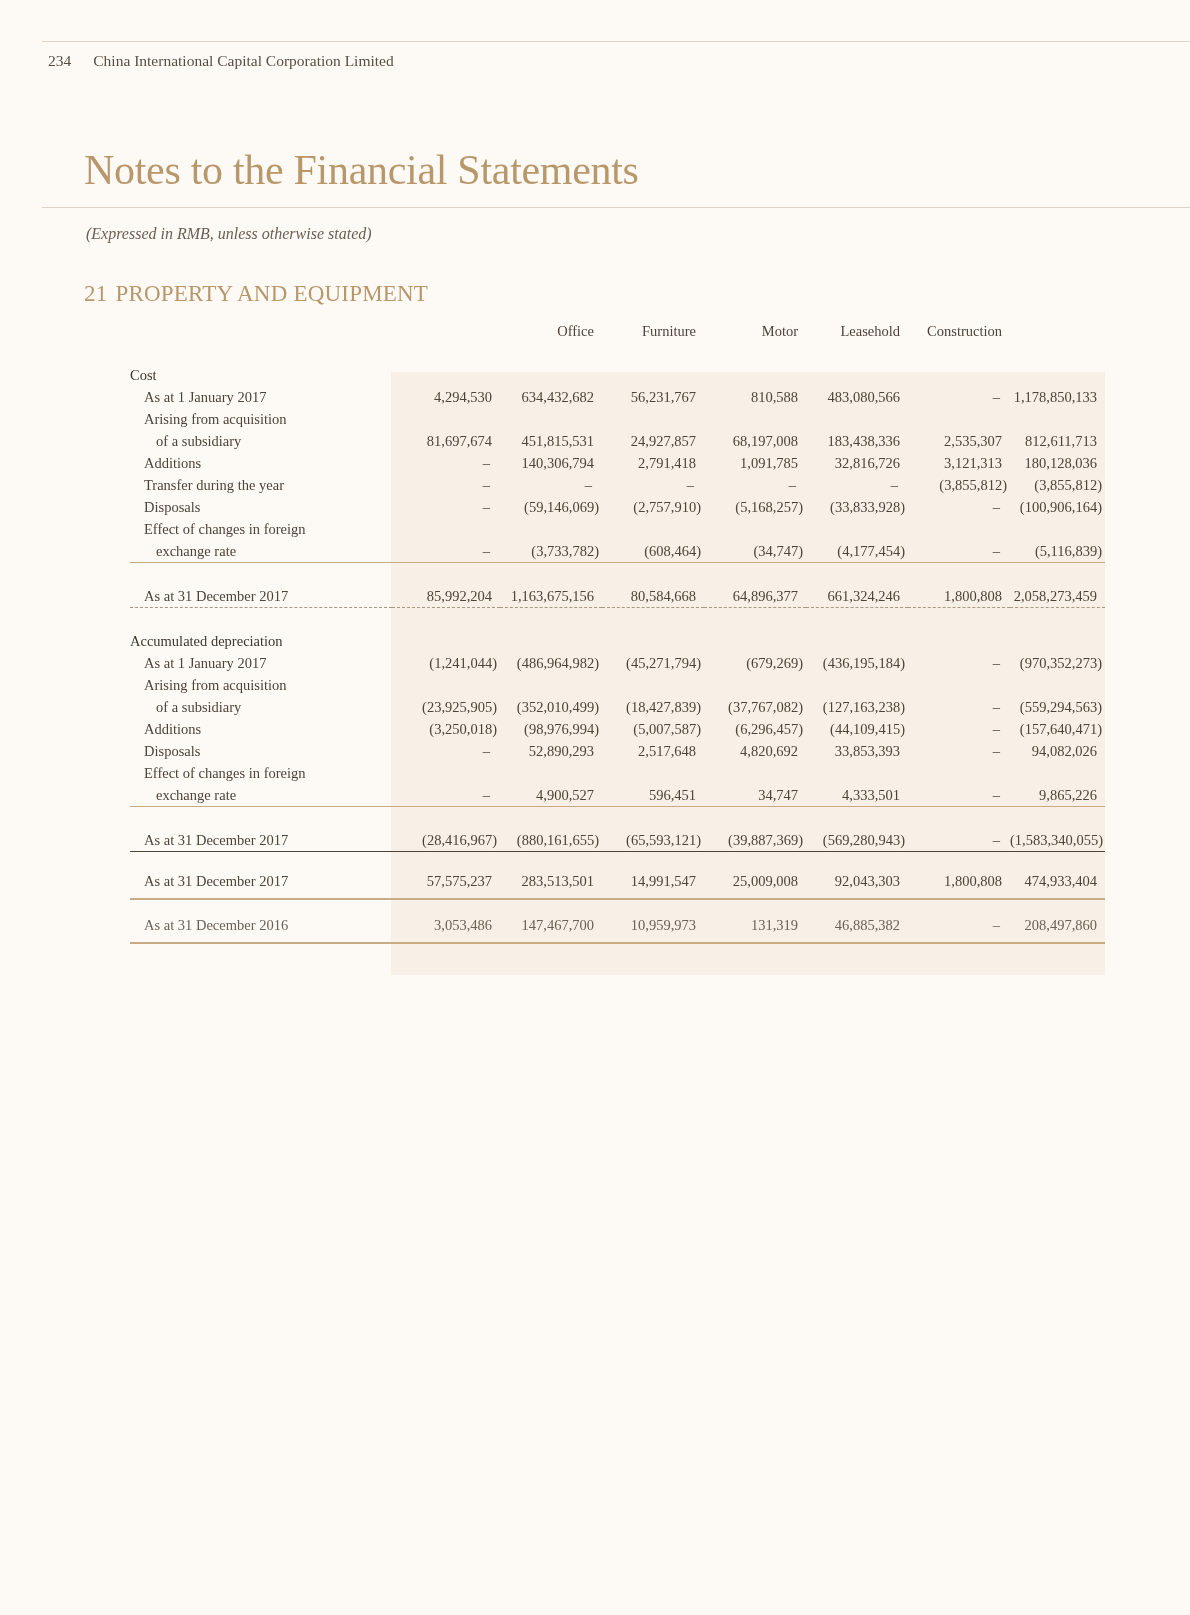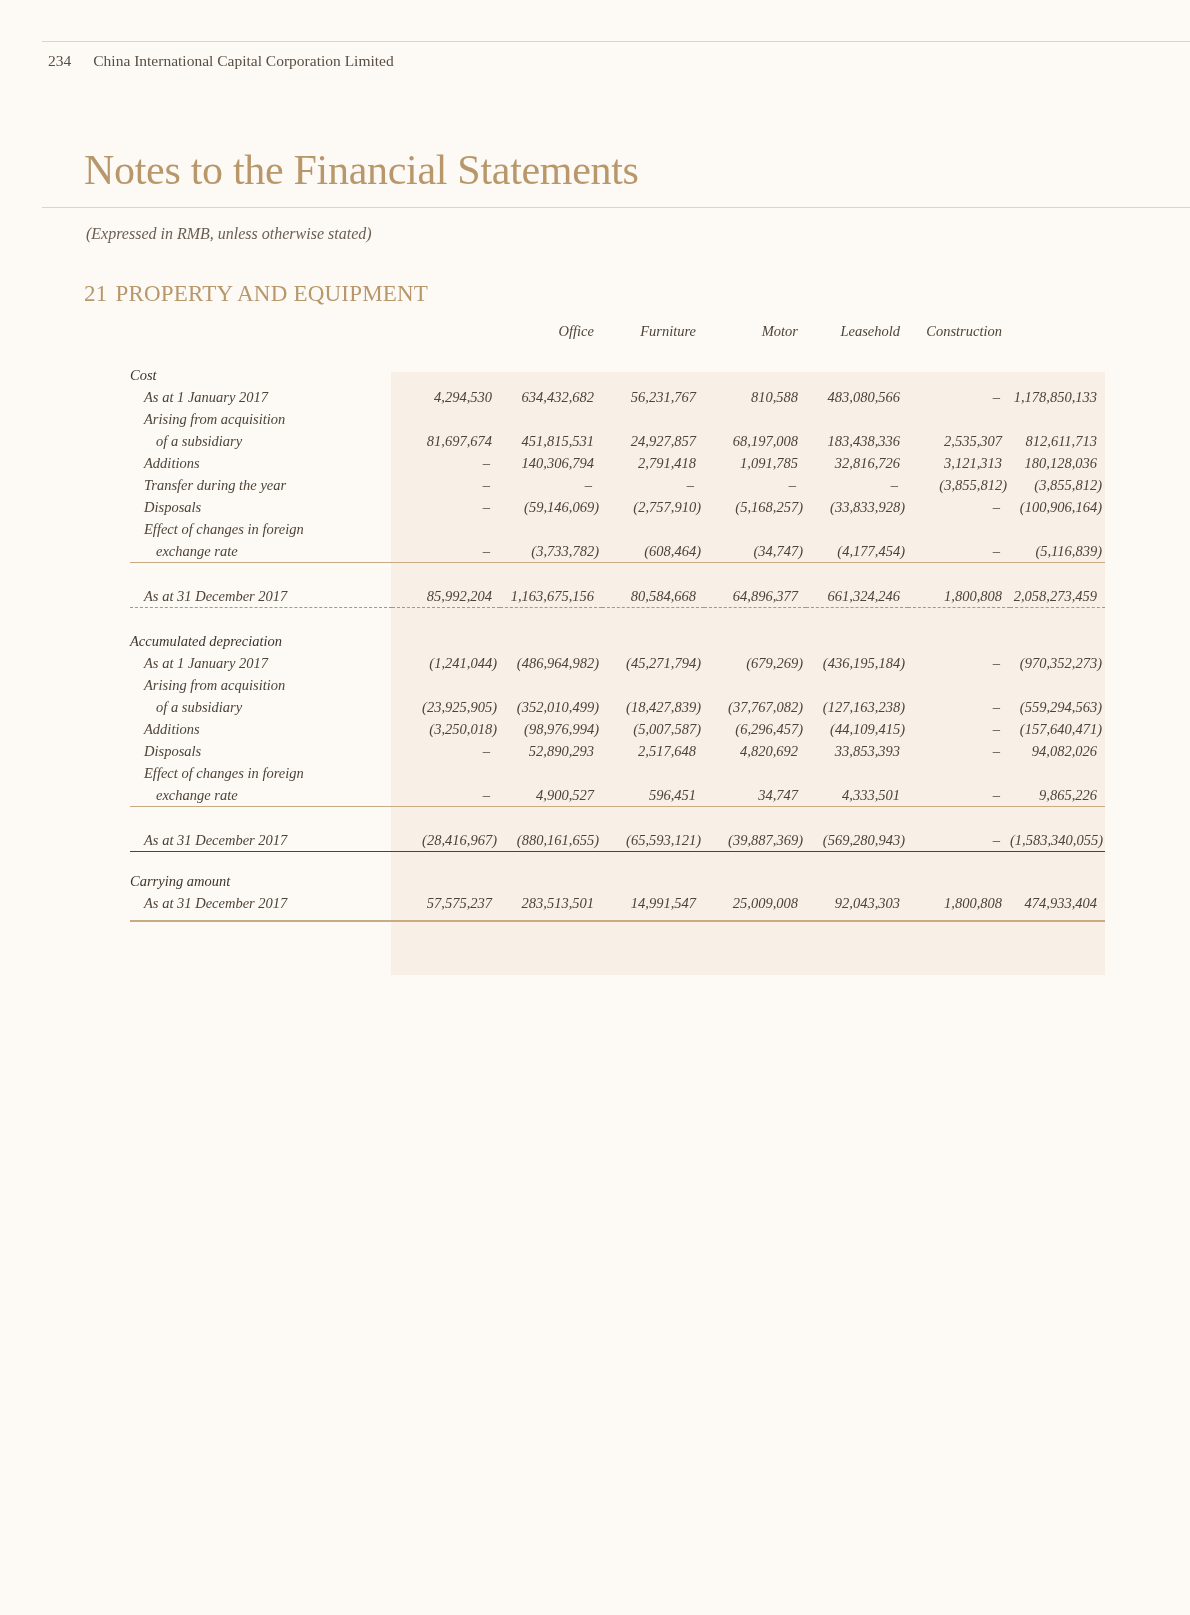"Office" .tbl-wrap { font-style: italic -> none }
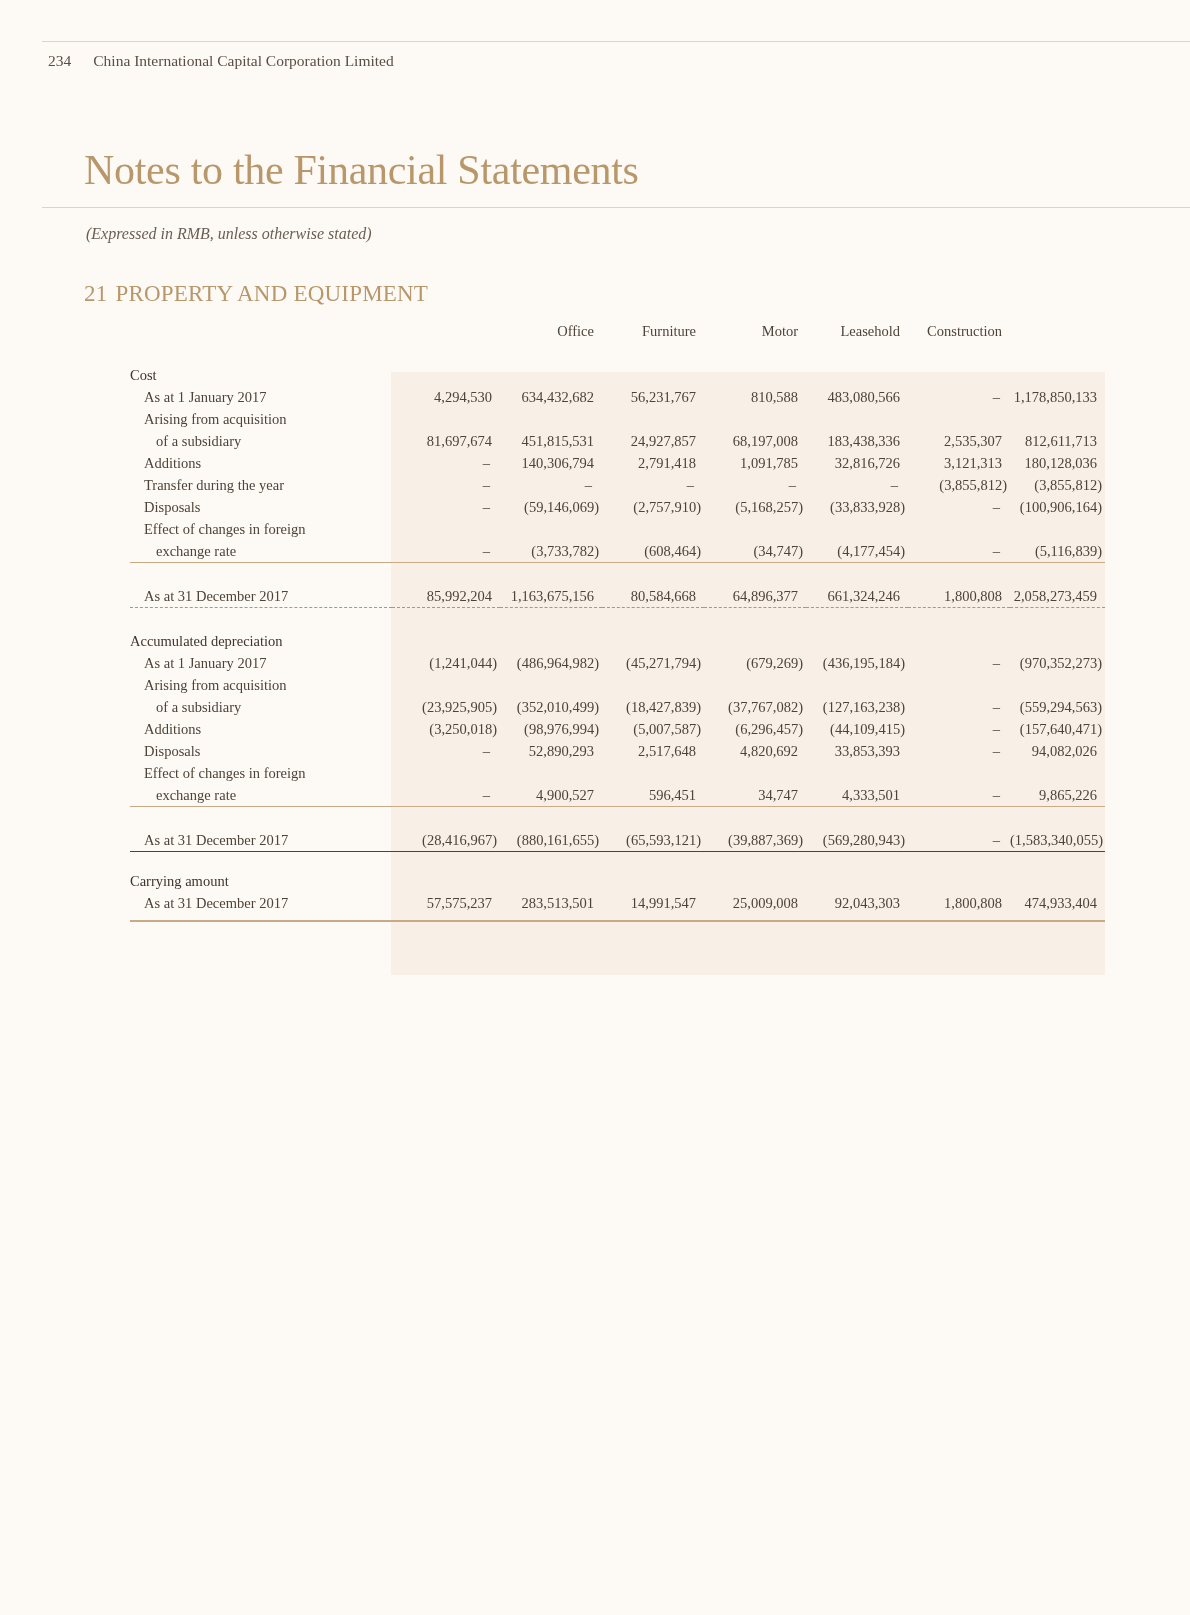"Carrying amount" tr.group { html: <tr> <td>Carrying amount</td> </tr> -> none }
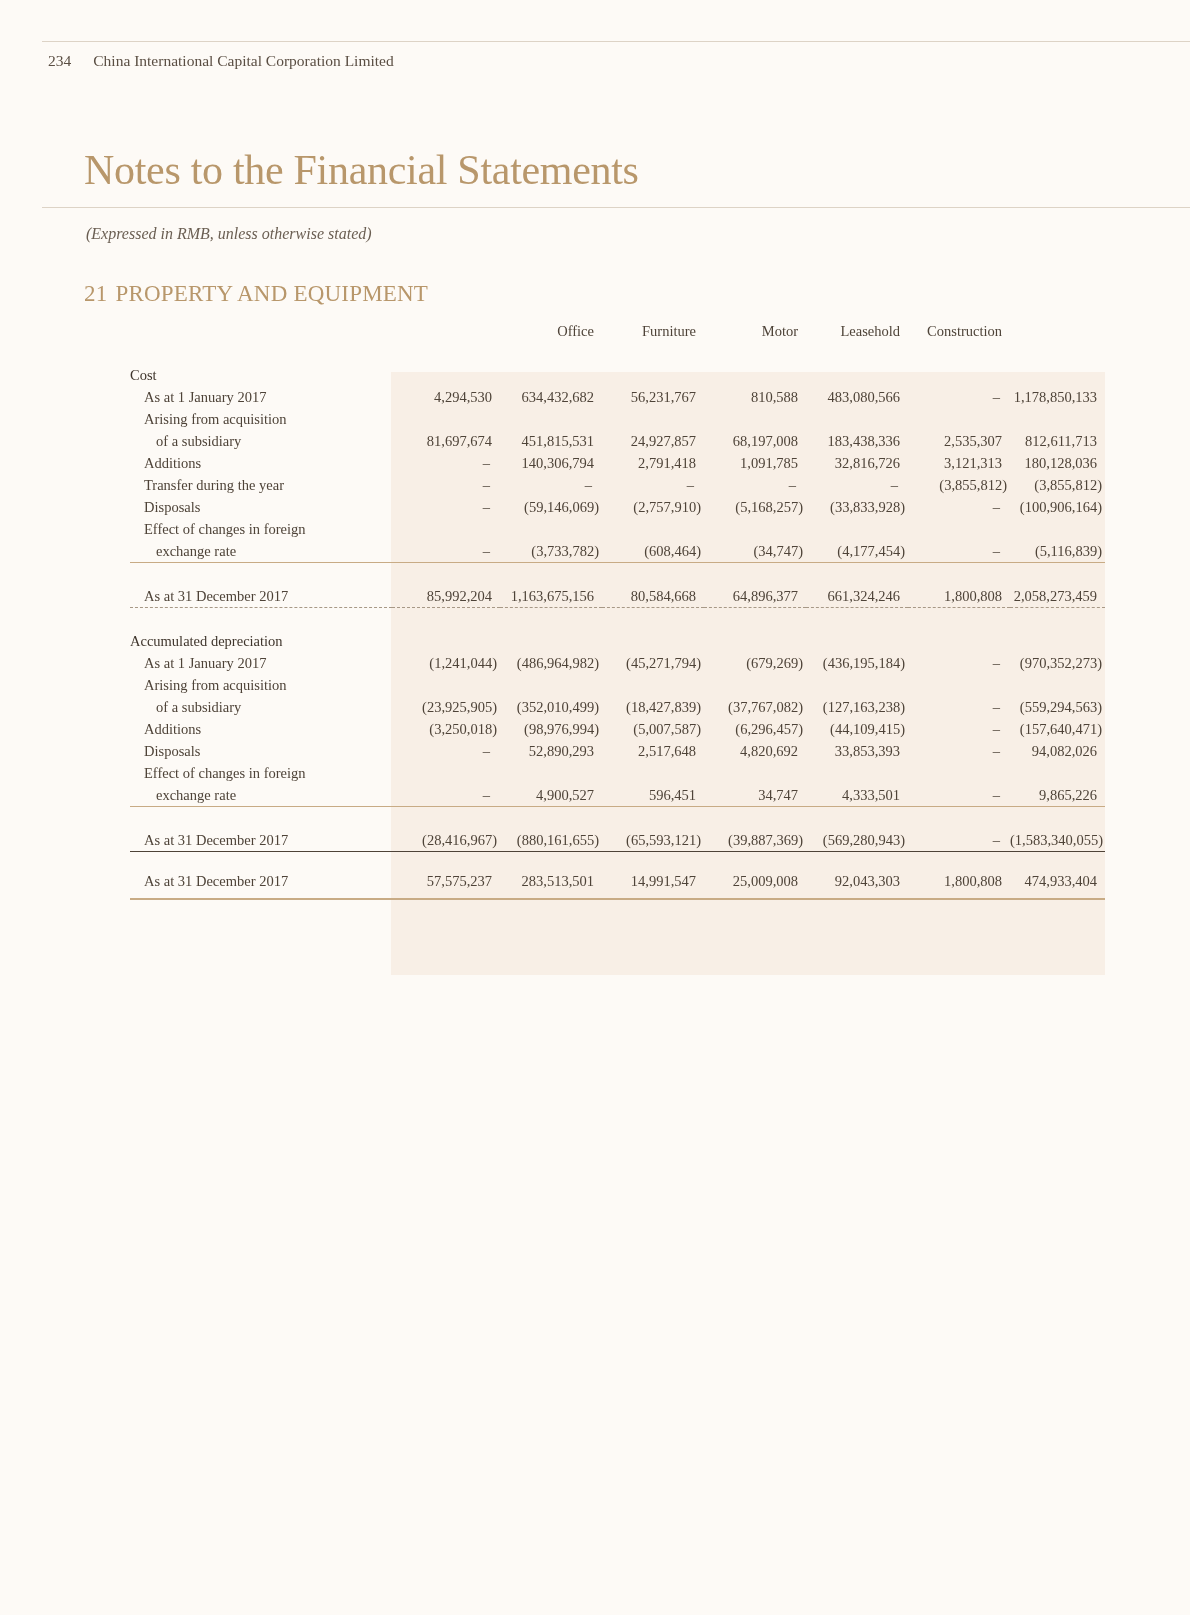"As at 31 December 2016" tr.prior { html: none -> <tr> <td>As at 31 December 2016</td> <td>3,053,486</td> <td>147,467,700</td> <td>10,959,973</td> <td>131,319</td> <td>46,885,382</td> <td>–</td> <td>208,497,860</td> </tr> }
